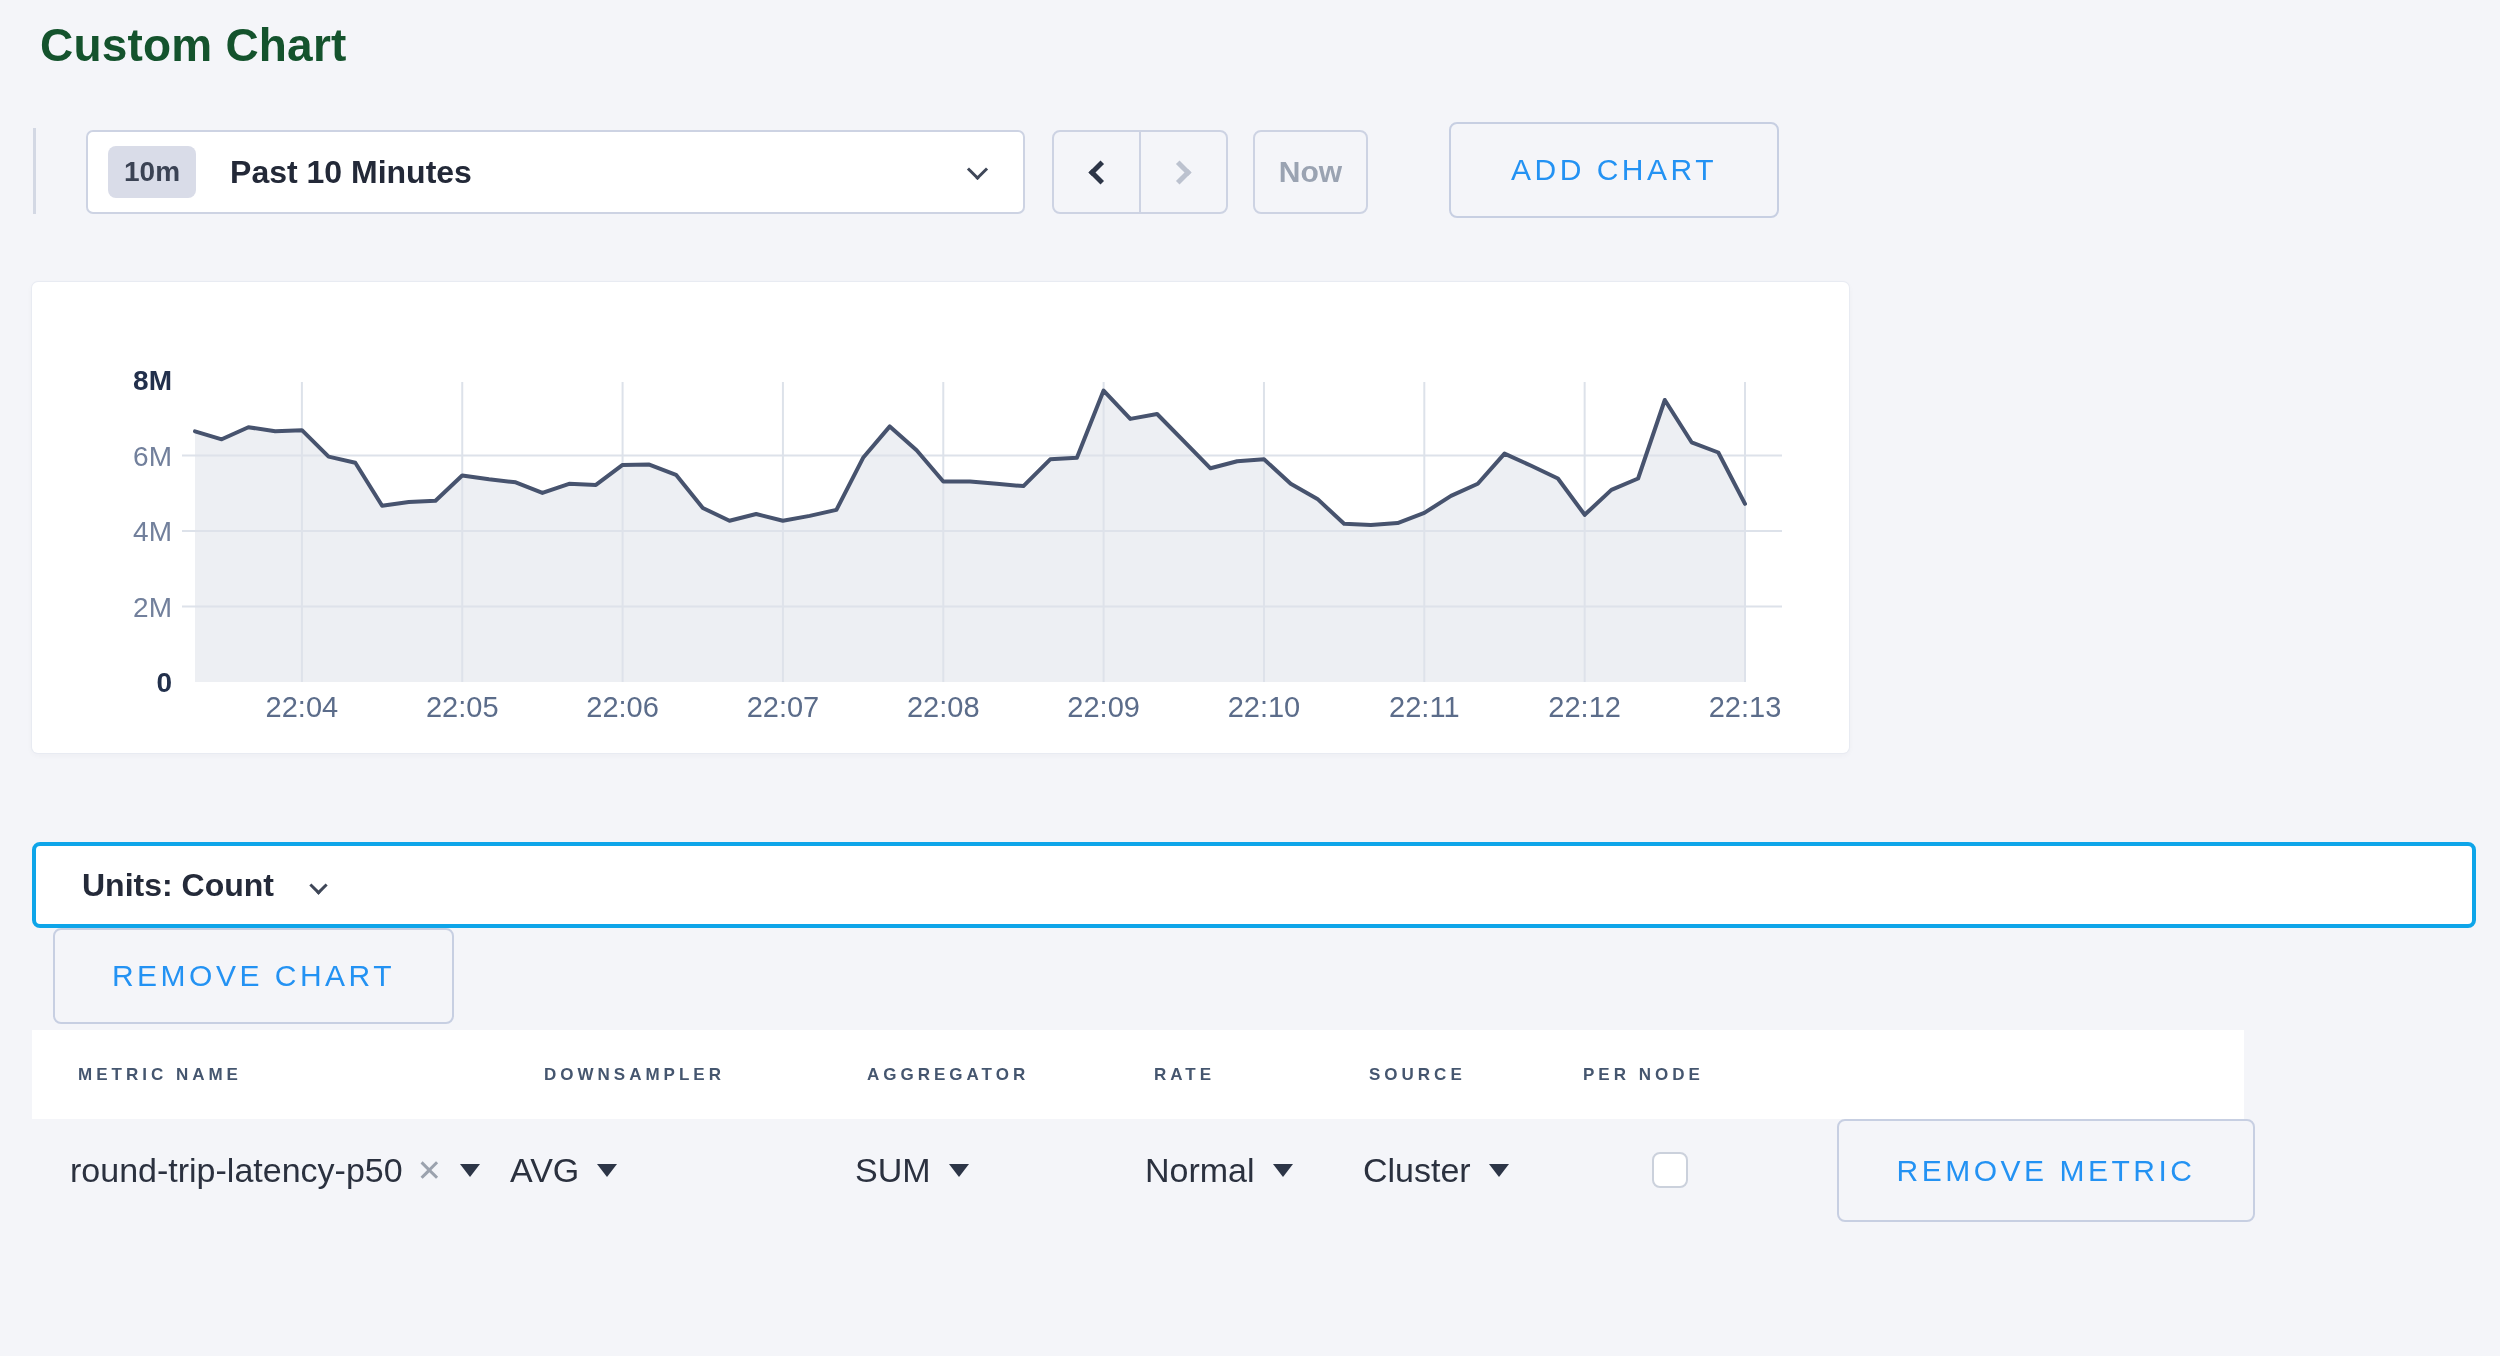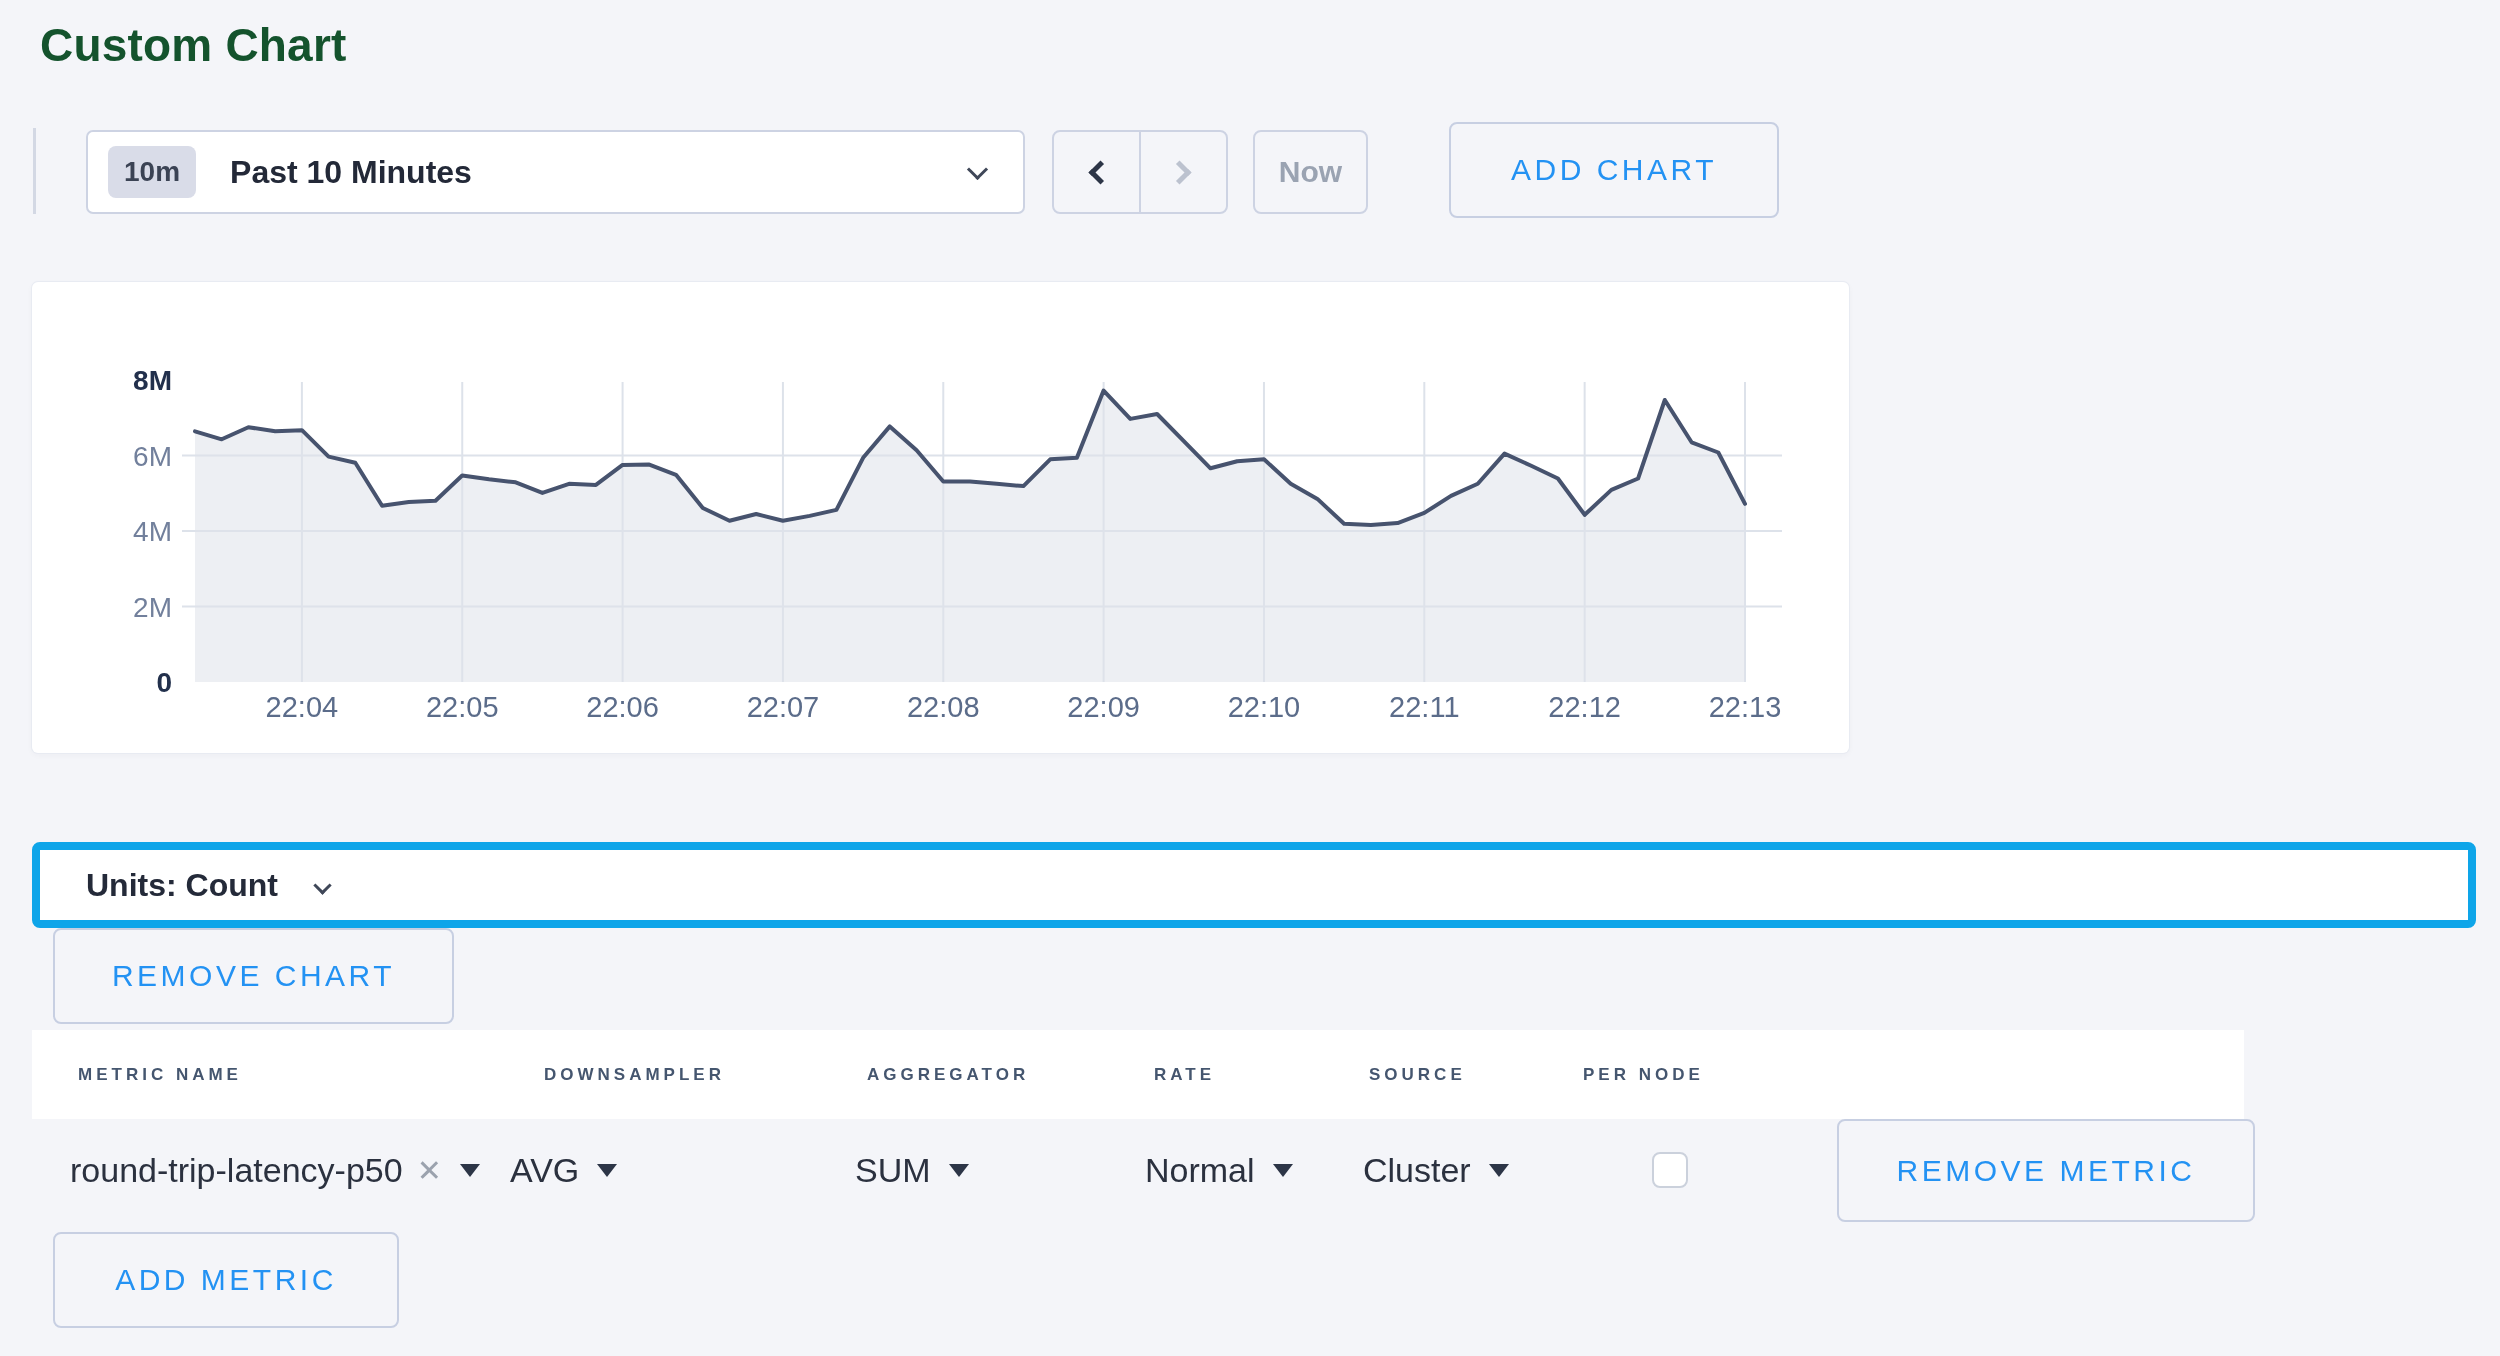"Units: Count" .units-bar { border: 8px solid #0ea5e9 -> 4px solid #0ea5e9 }
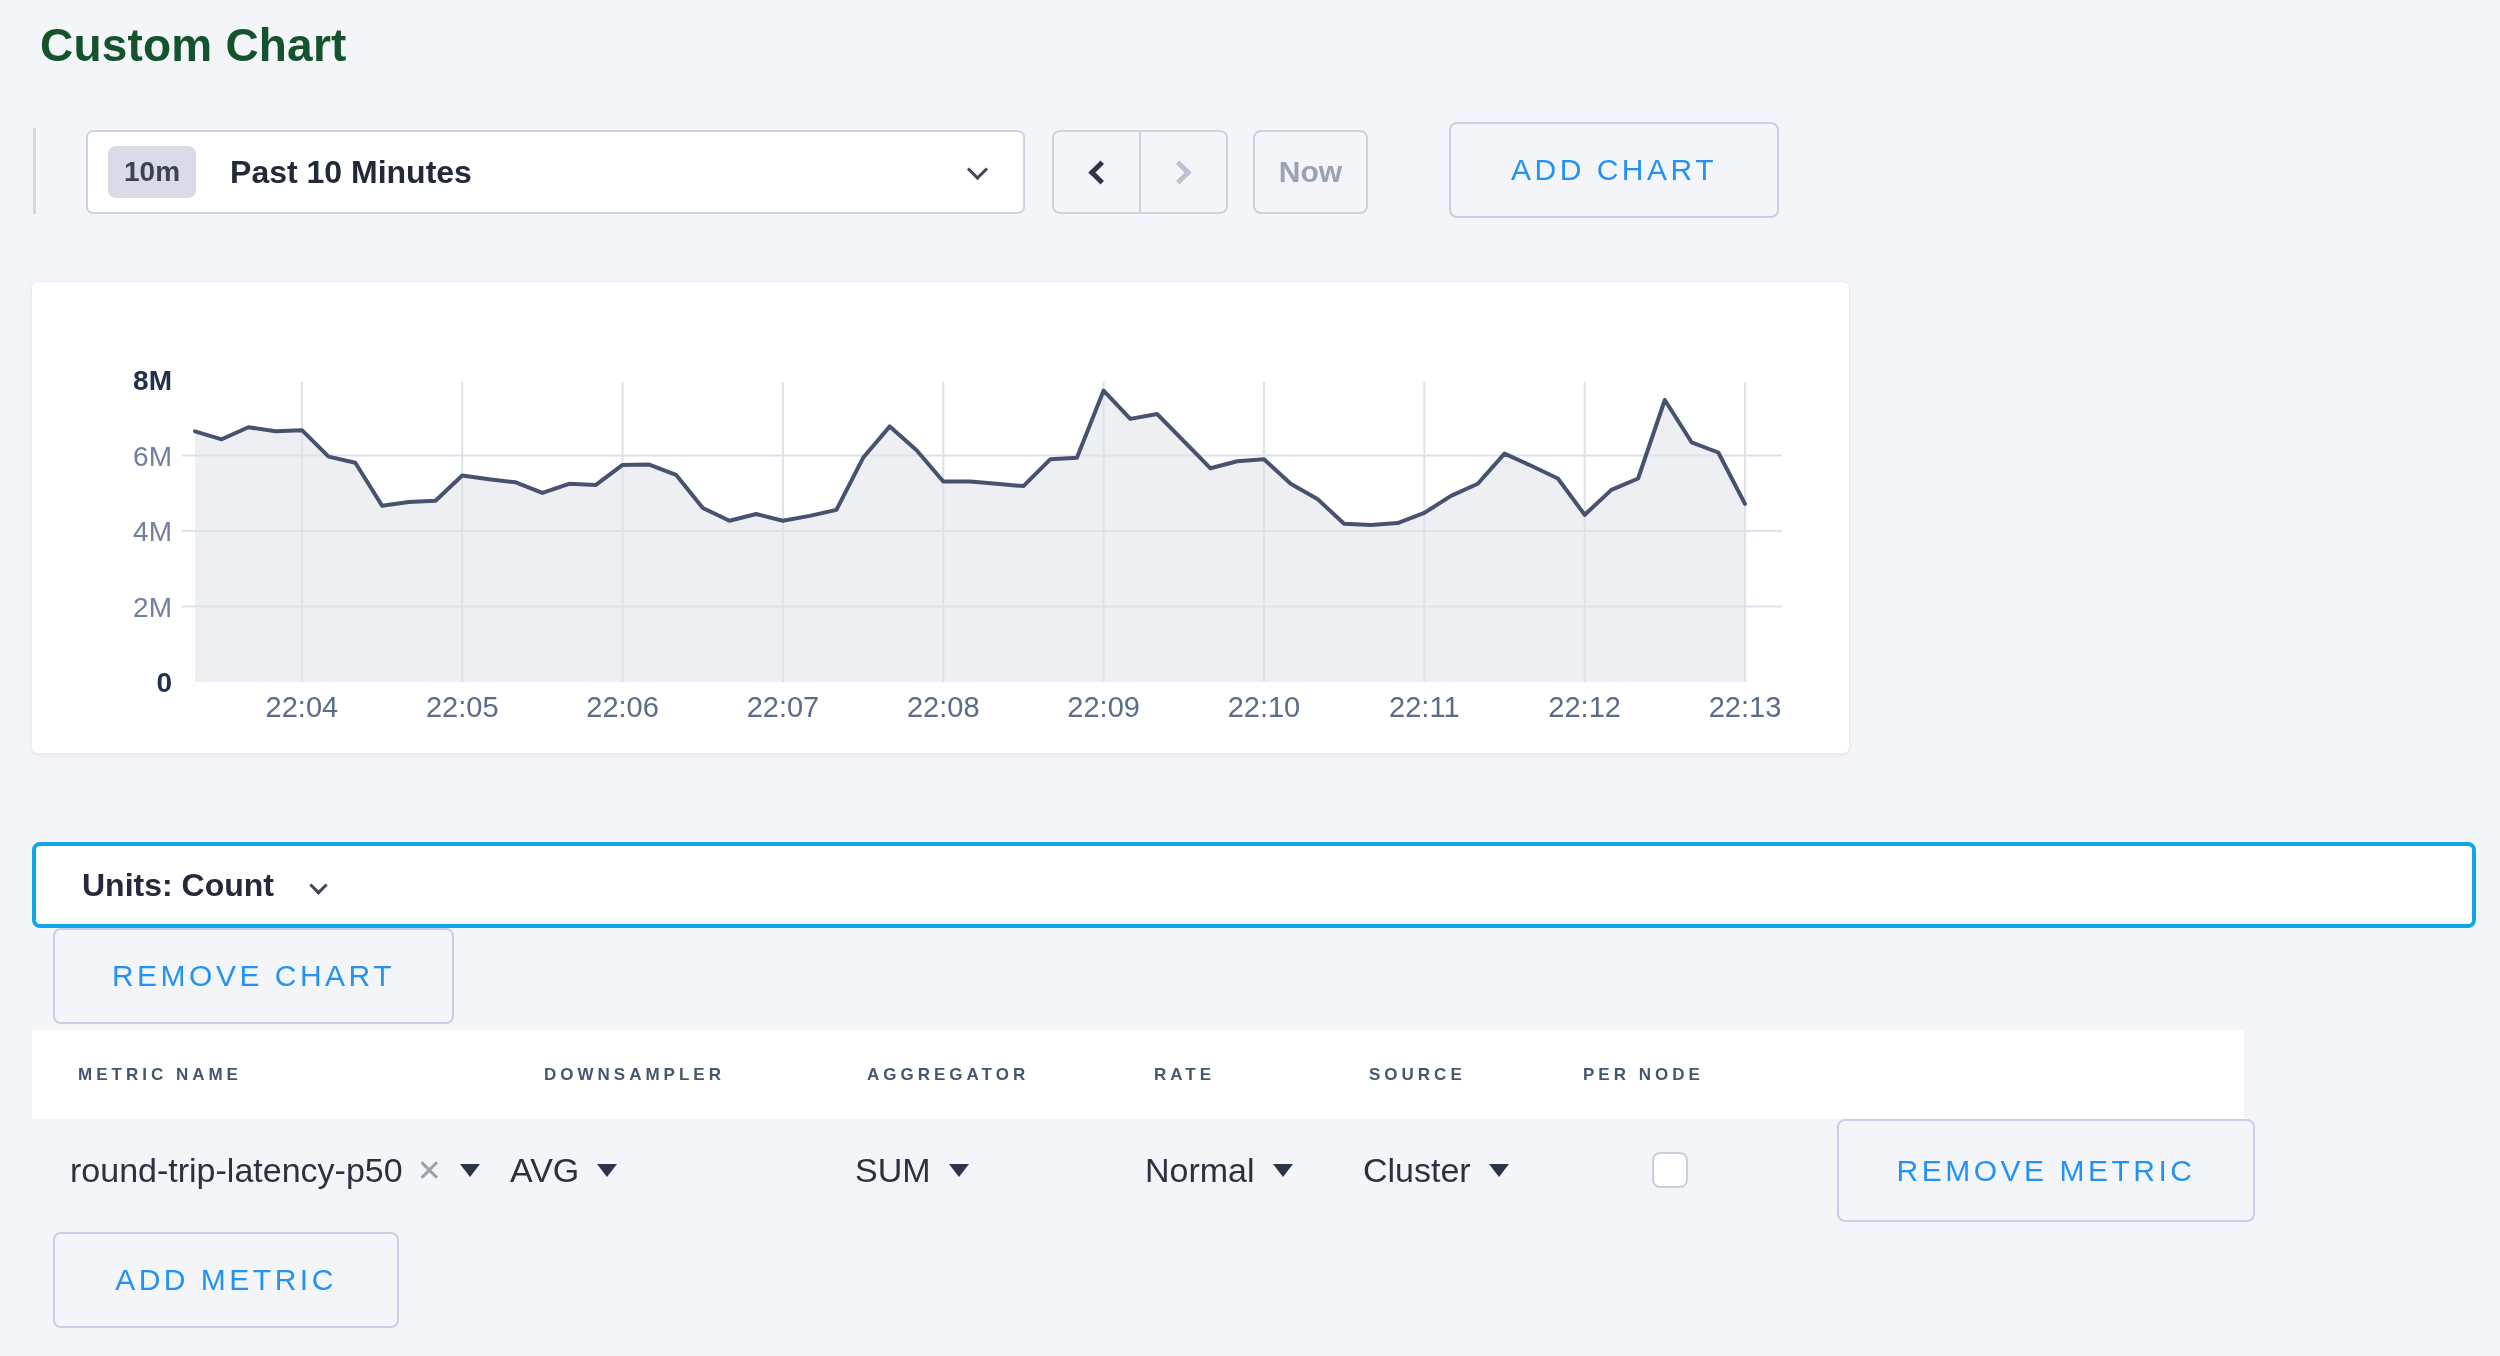"ADD METRIC" div.abs { html: <div>ADD METRIC</div> -> none }
